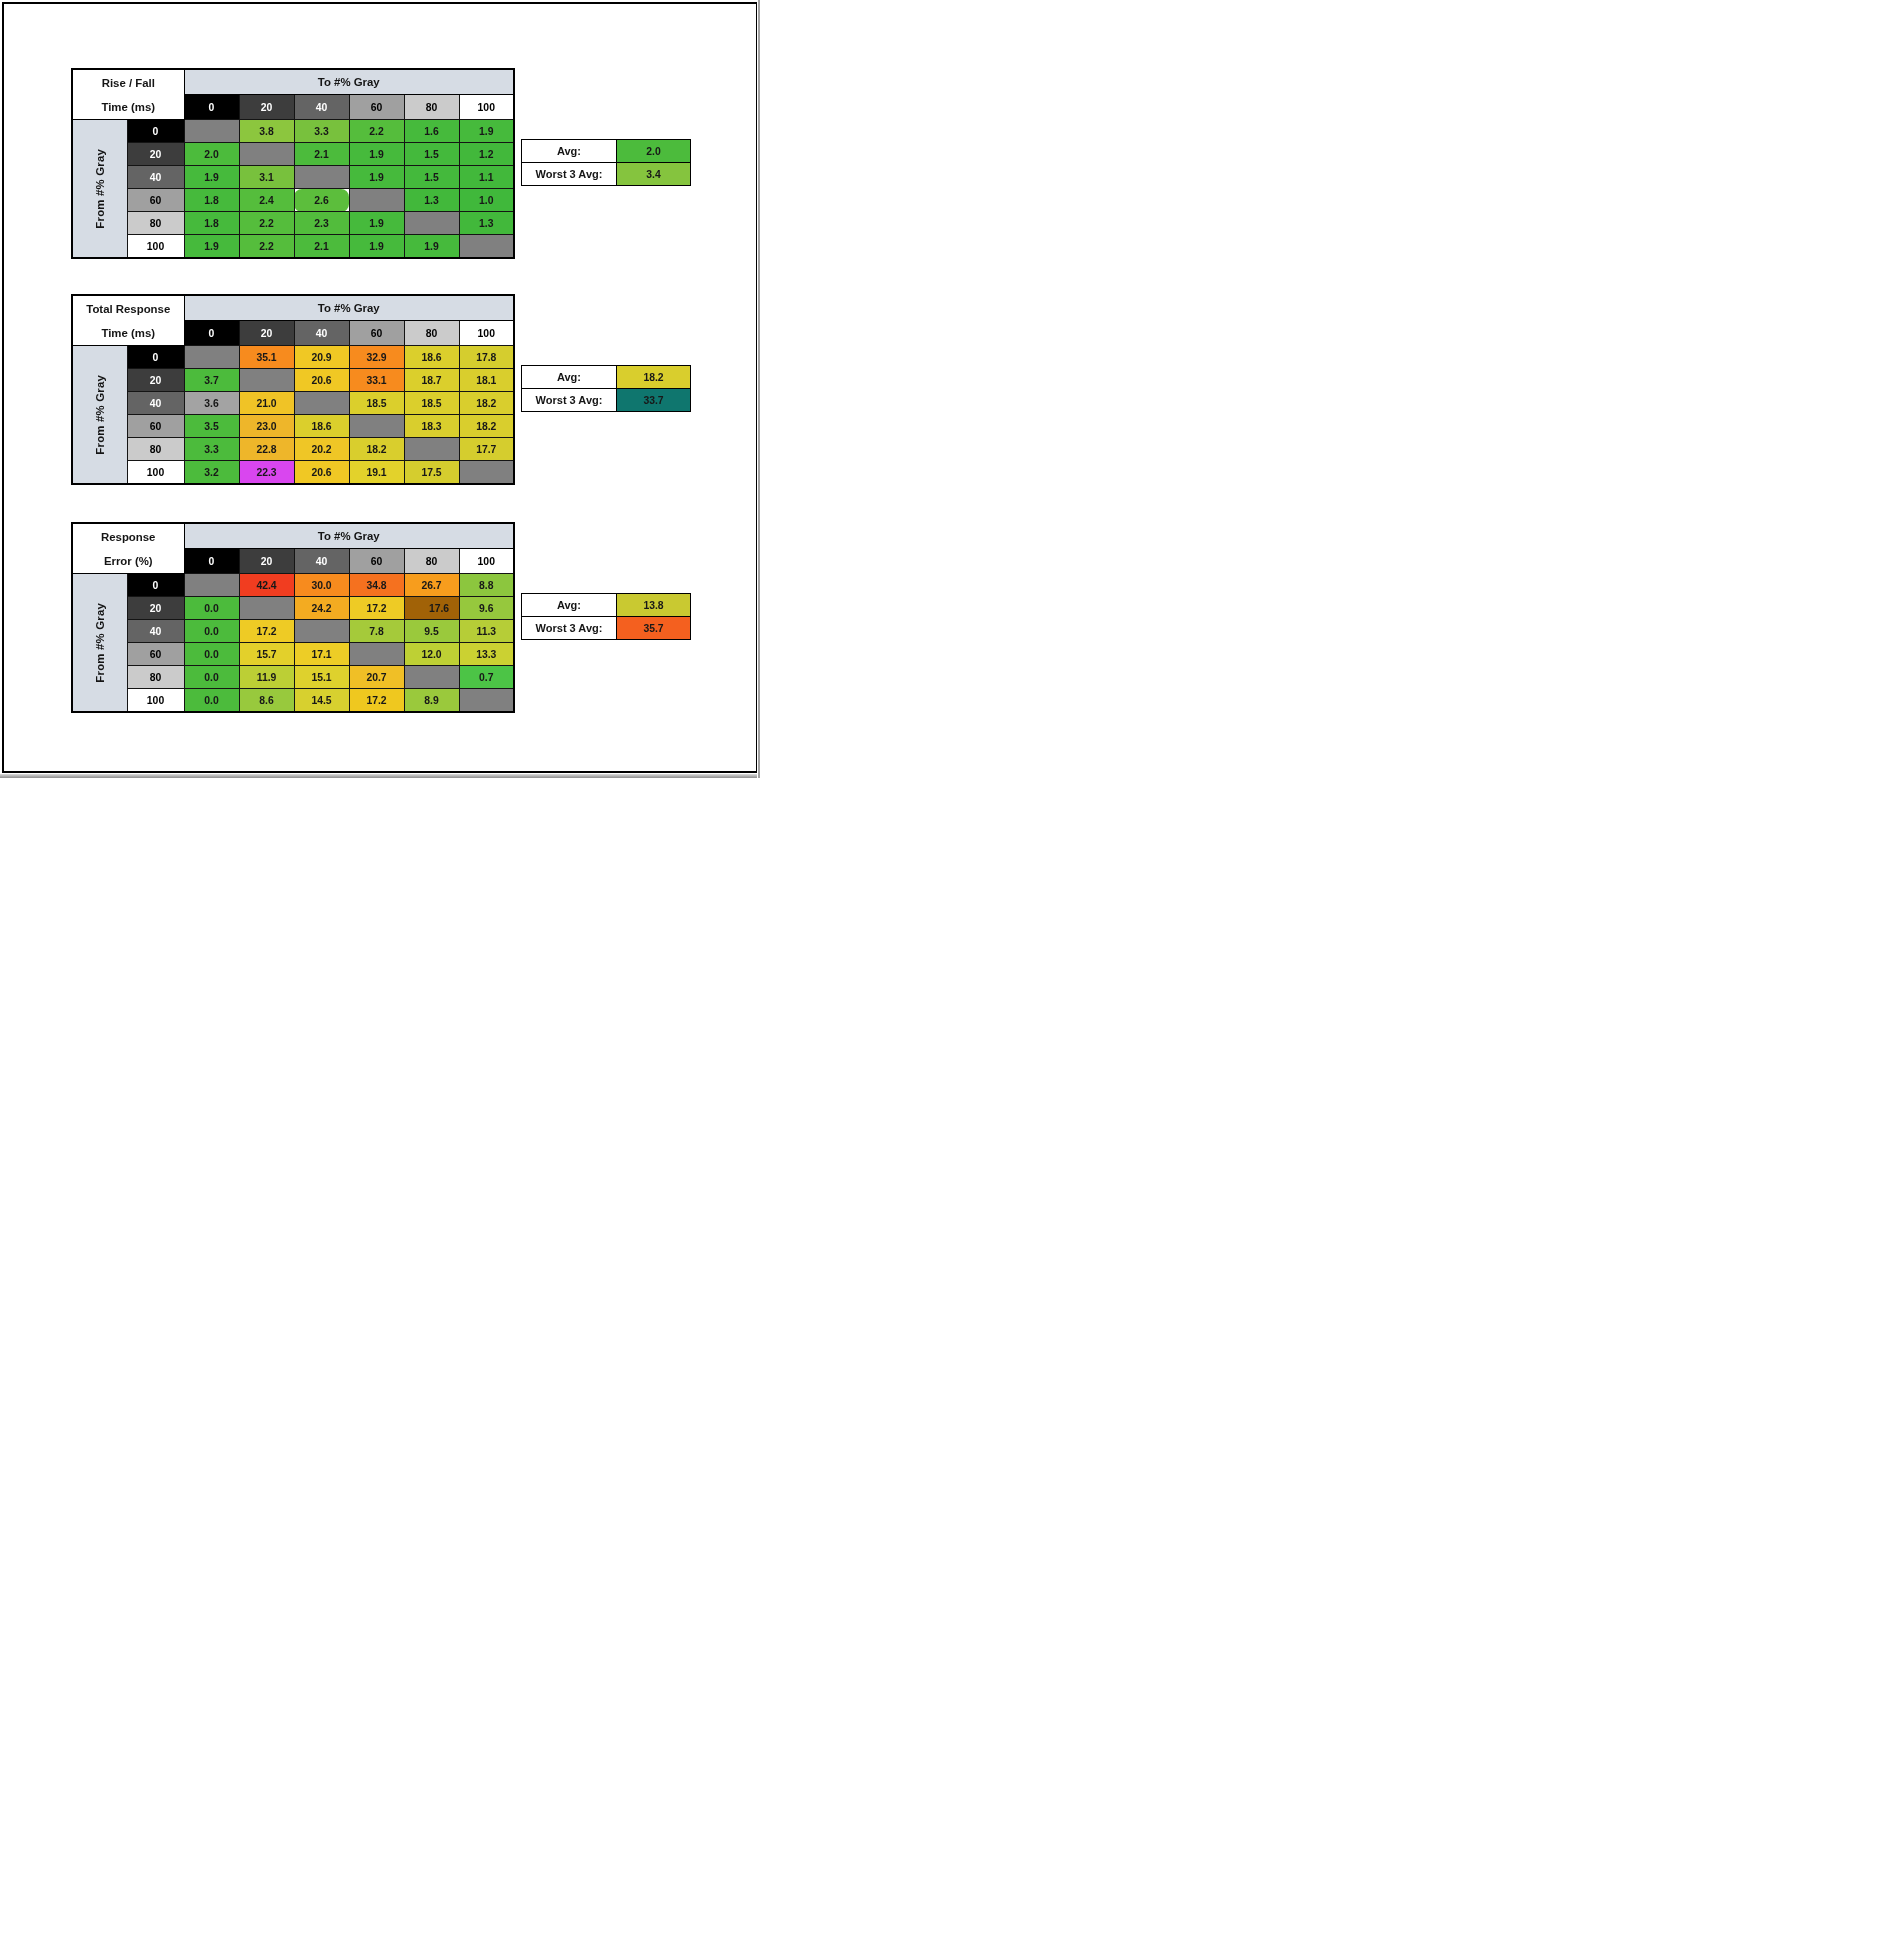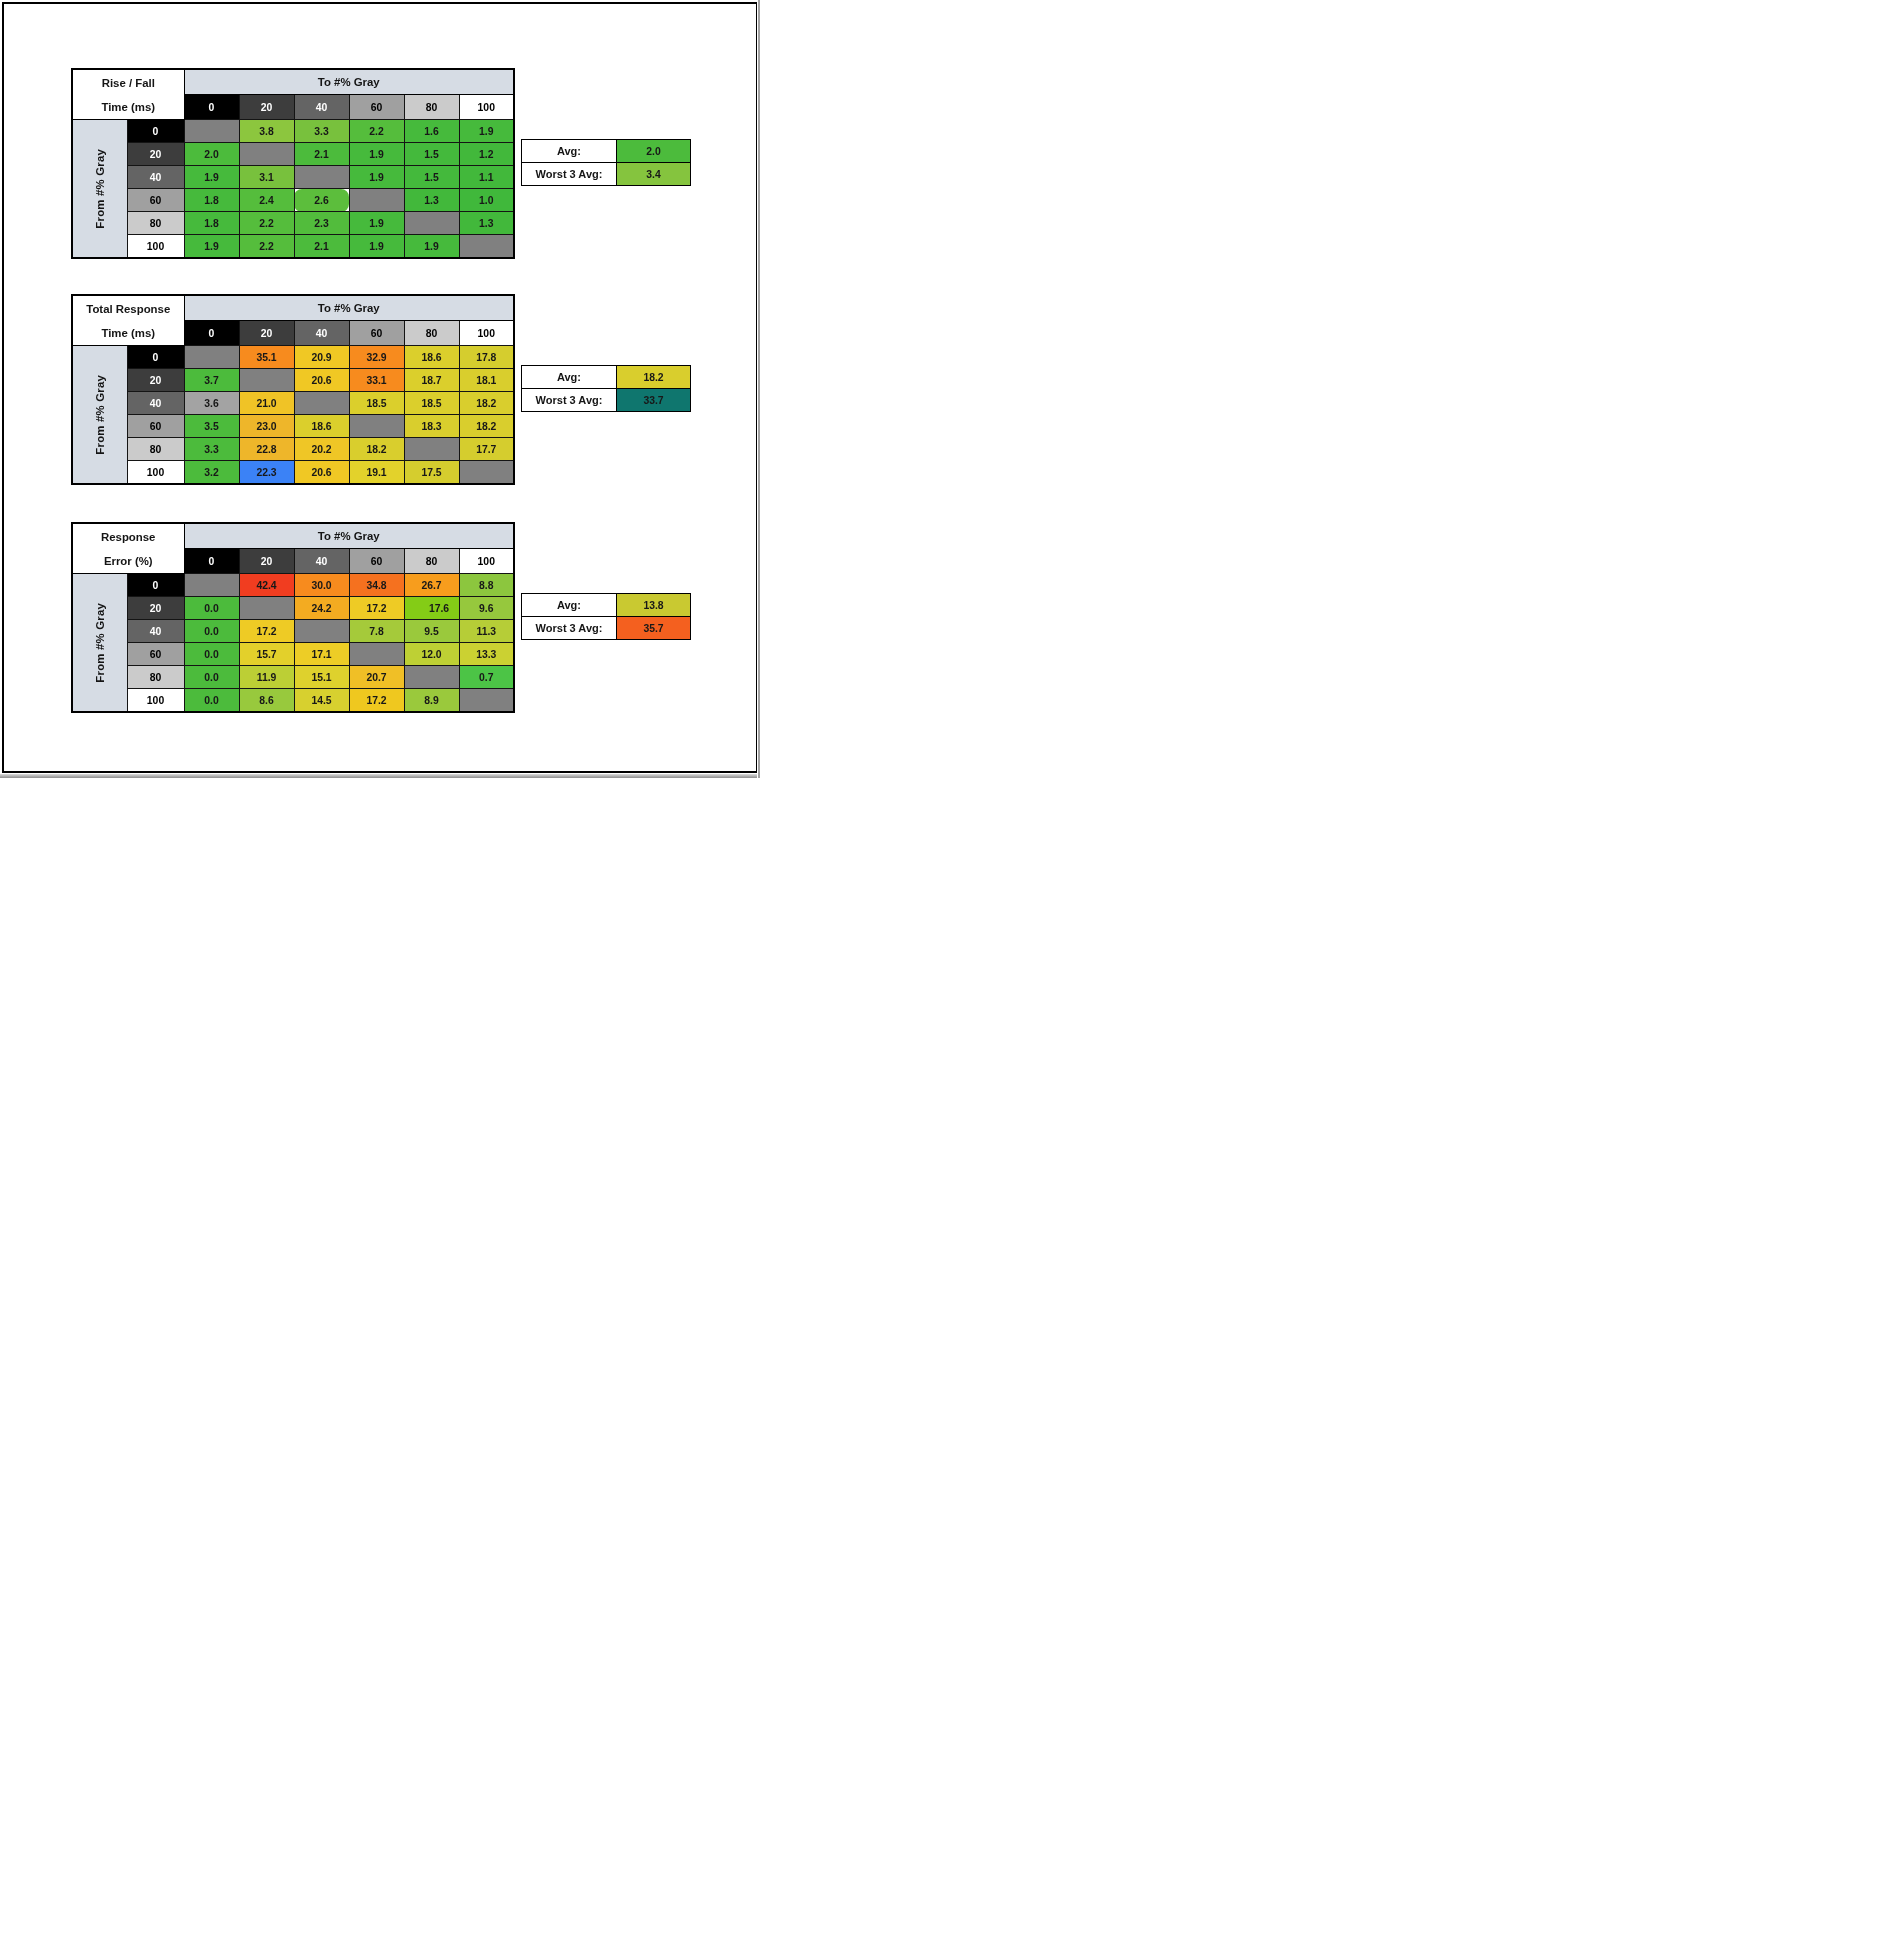"22.3" td.cell { background: #3b82f6 -> #d946ef }
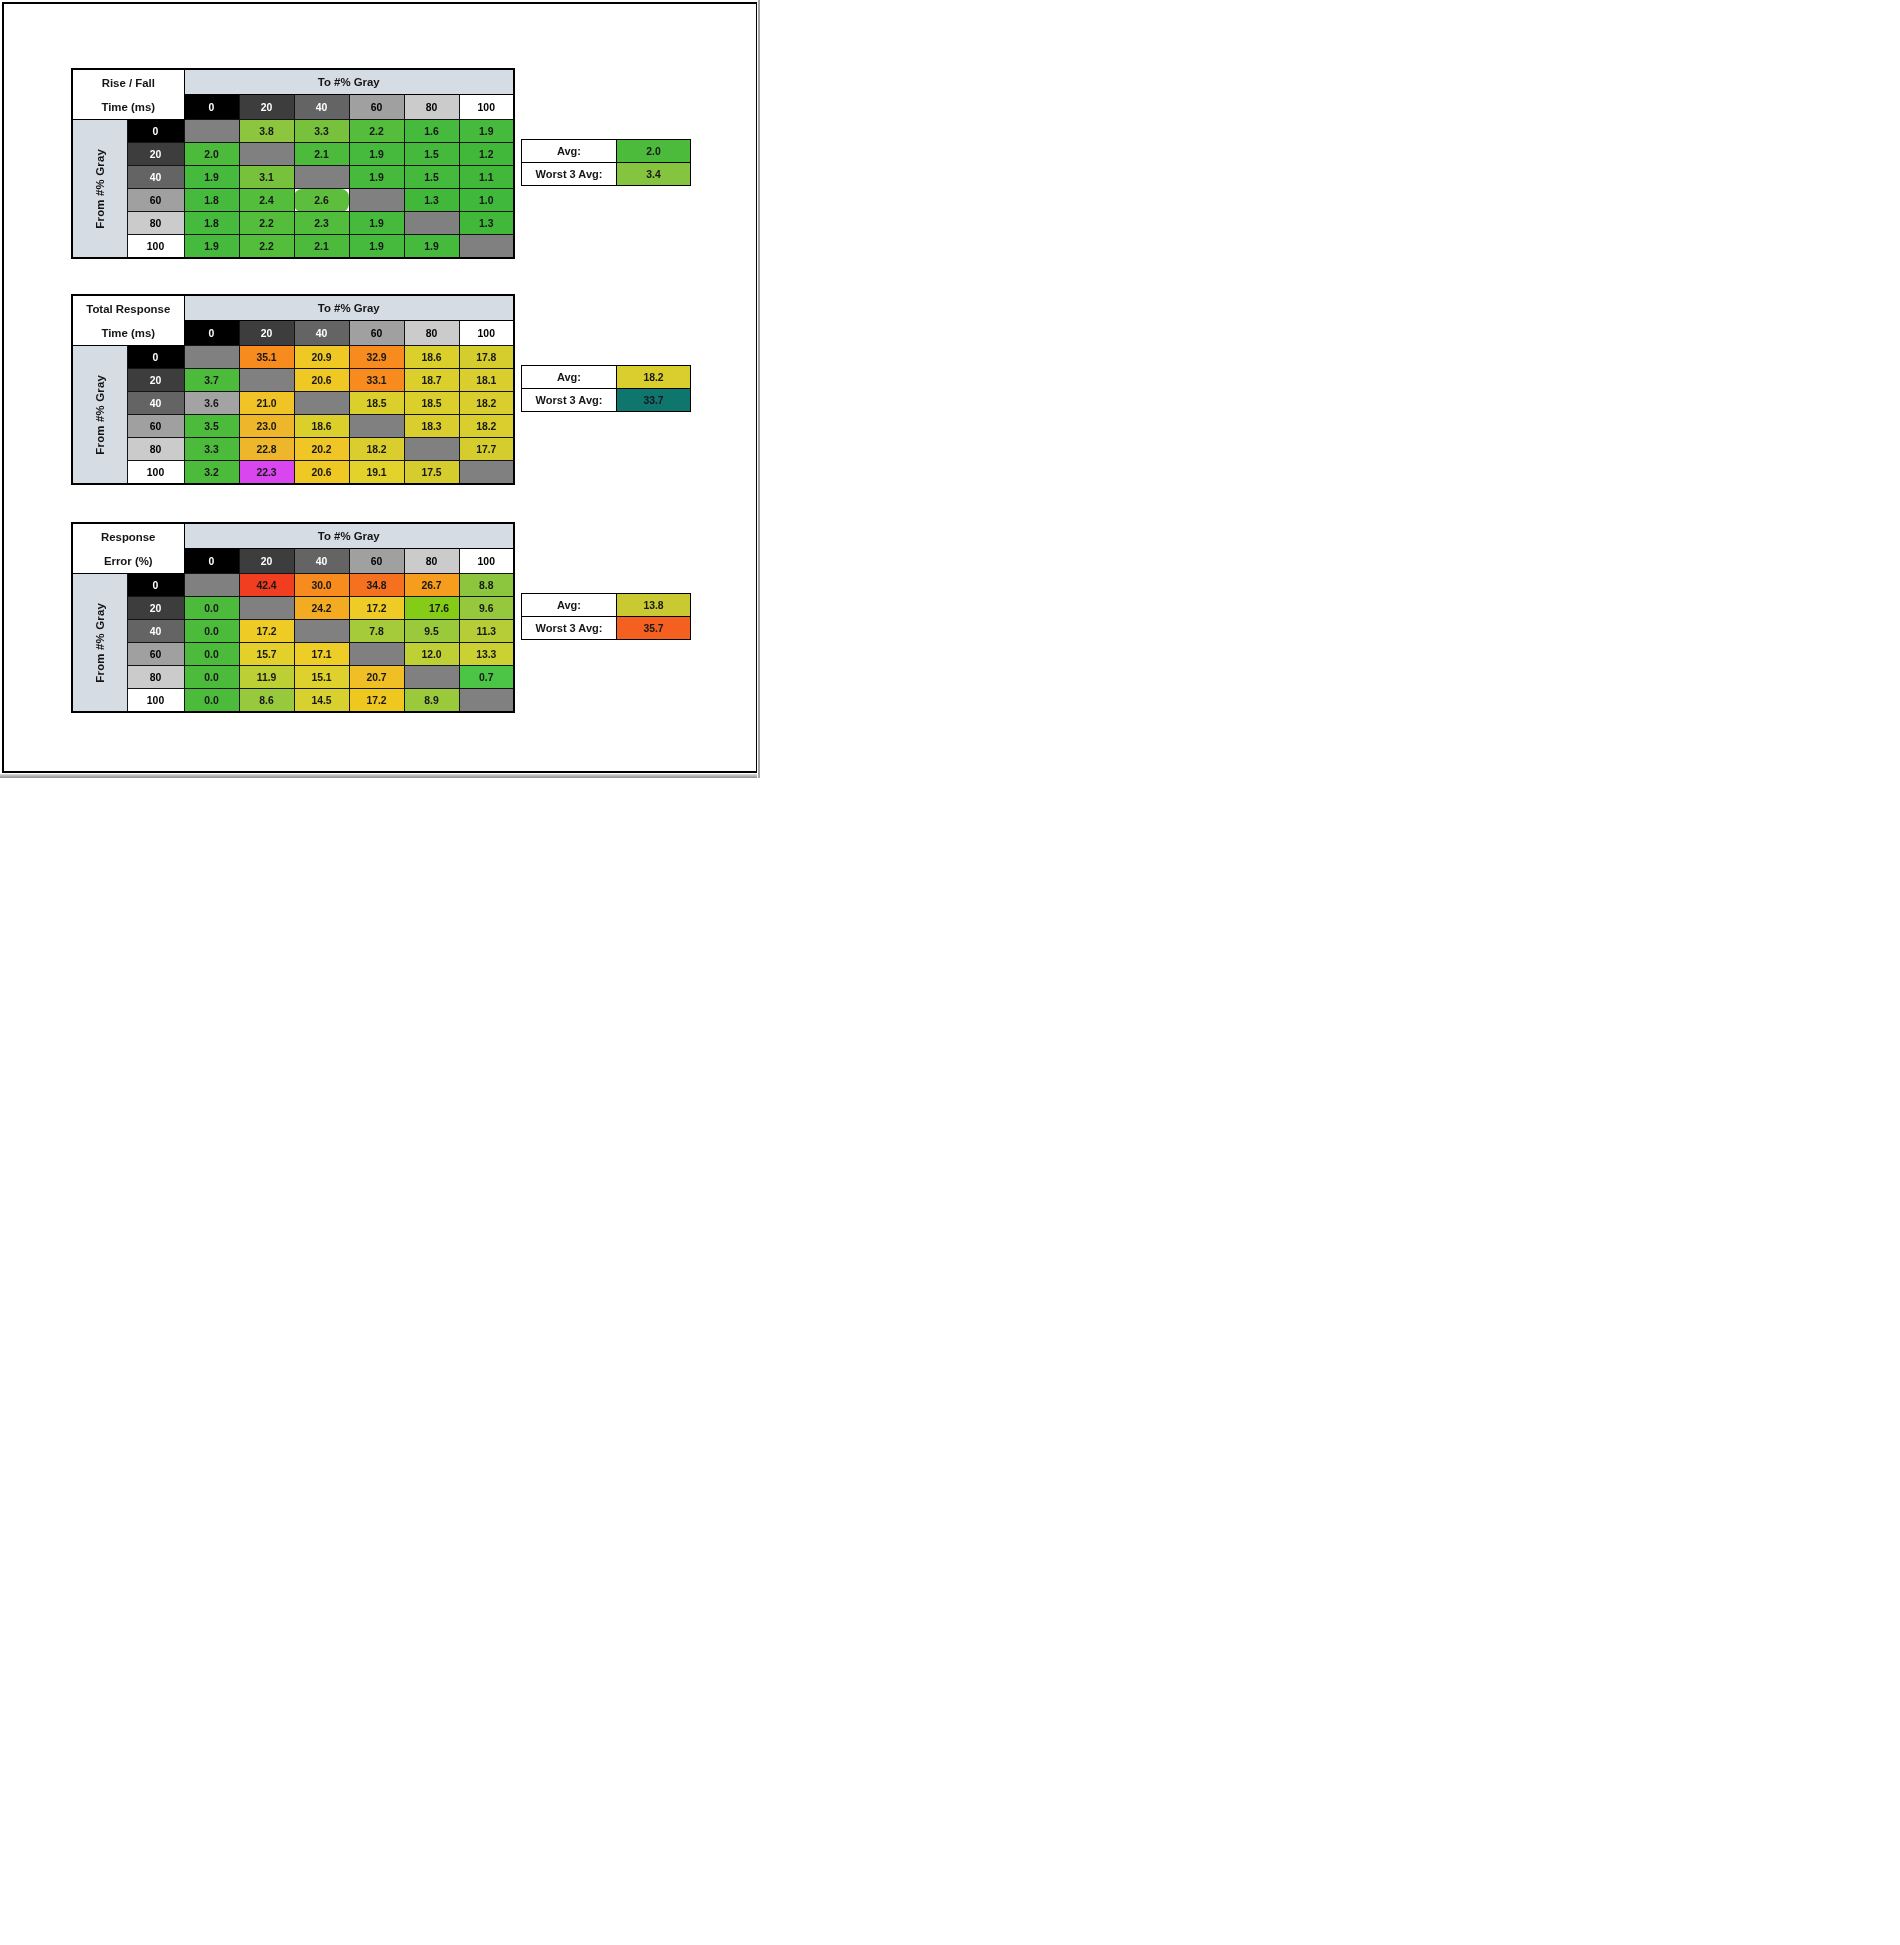"17.6" td.cell { background: #84cc16 -> #a16207 }
